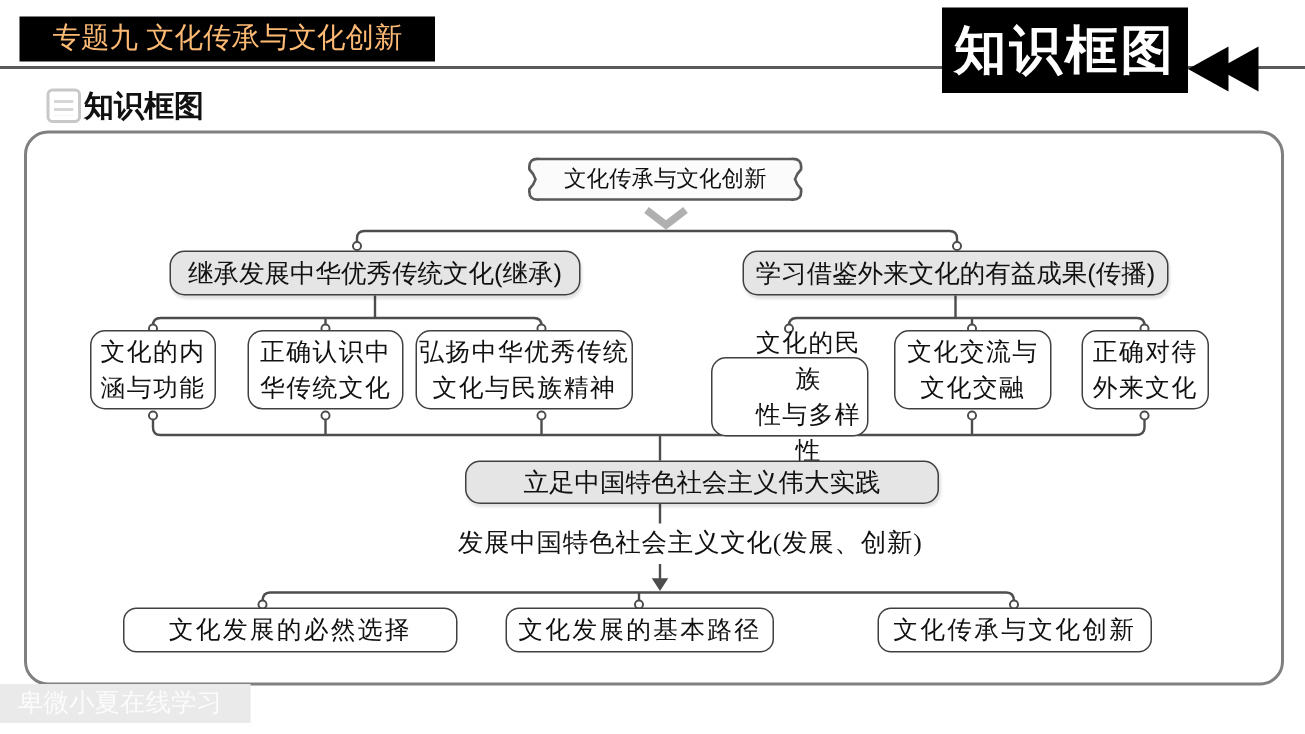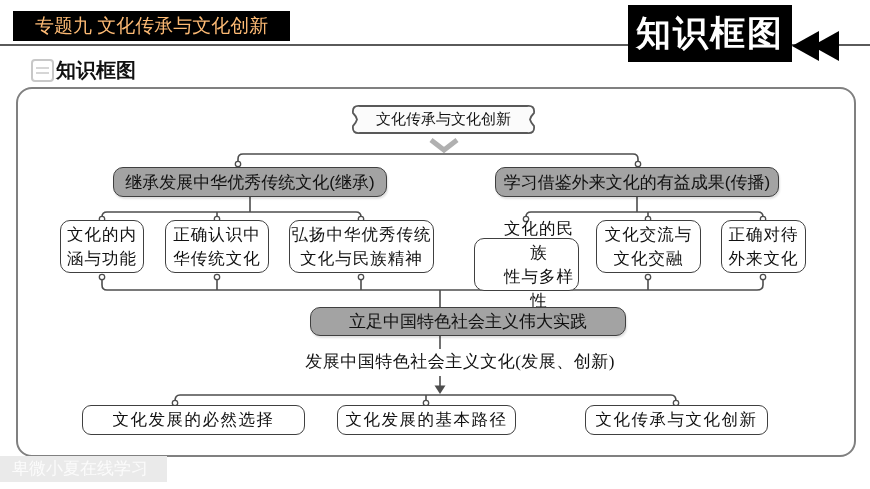"继承发展中华优秀传统文化(继承)" .node.gray { background: #a3a3a3 -> #e5e5e5 }
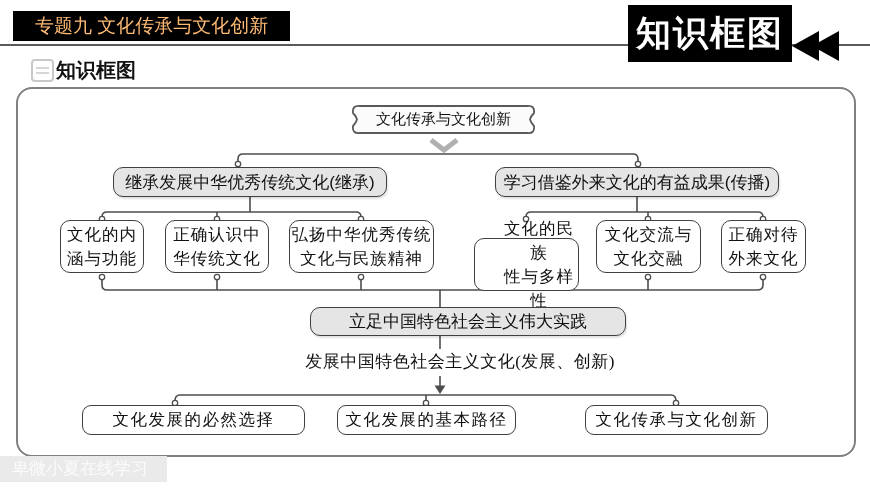"弘扬中华优秀传统" #topic-2 { left: 289px -> 277px }
